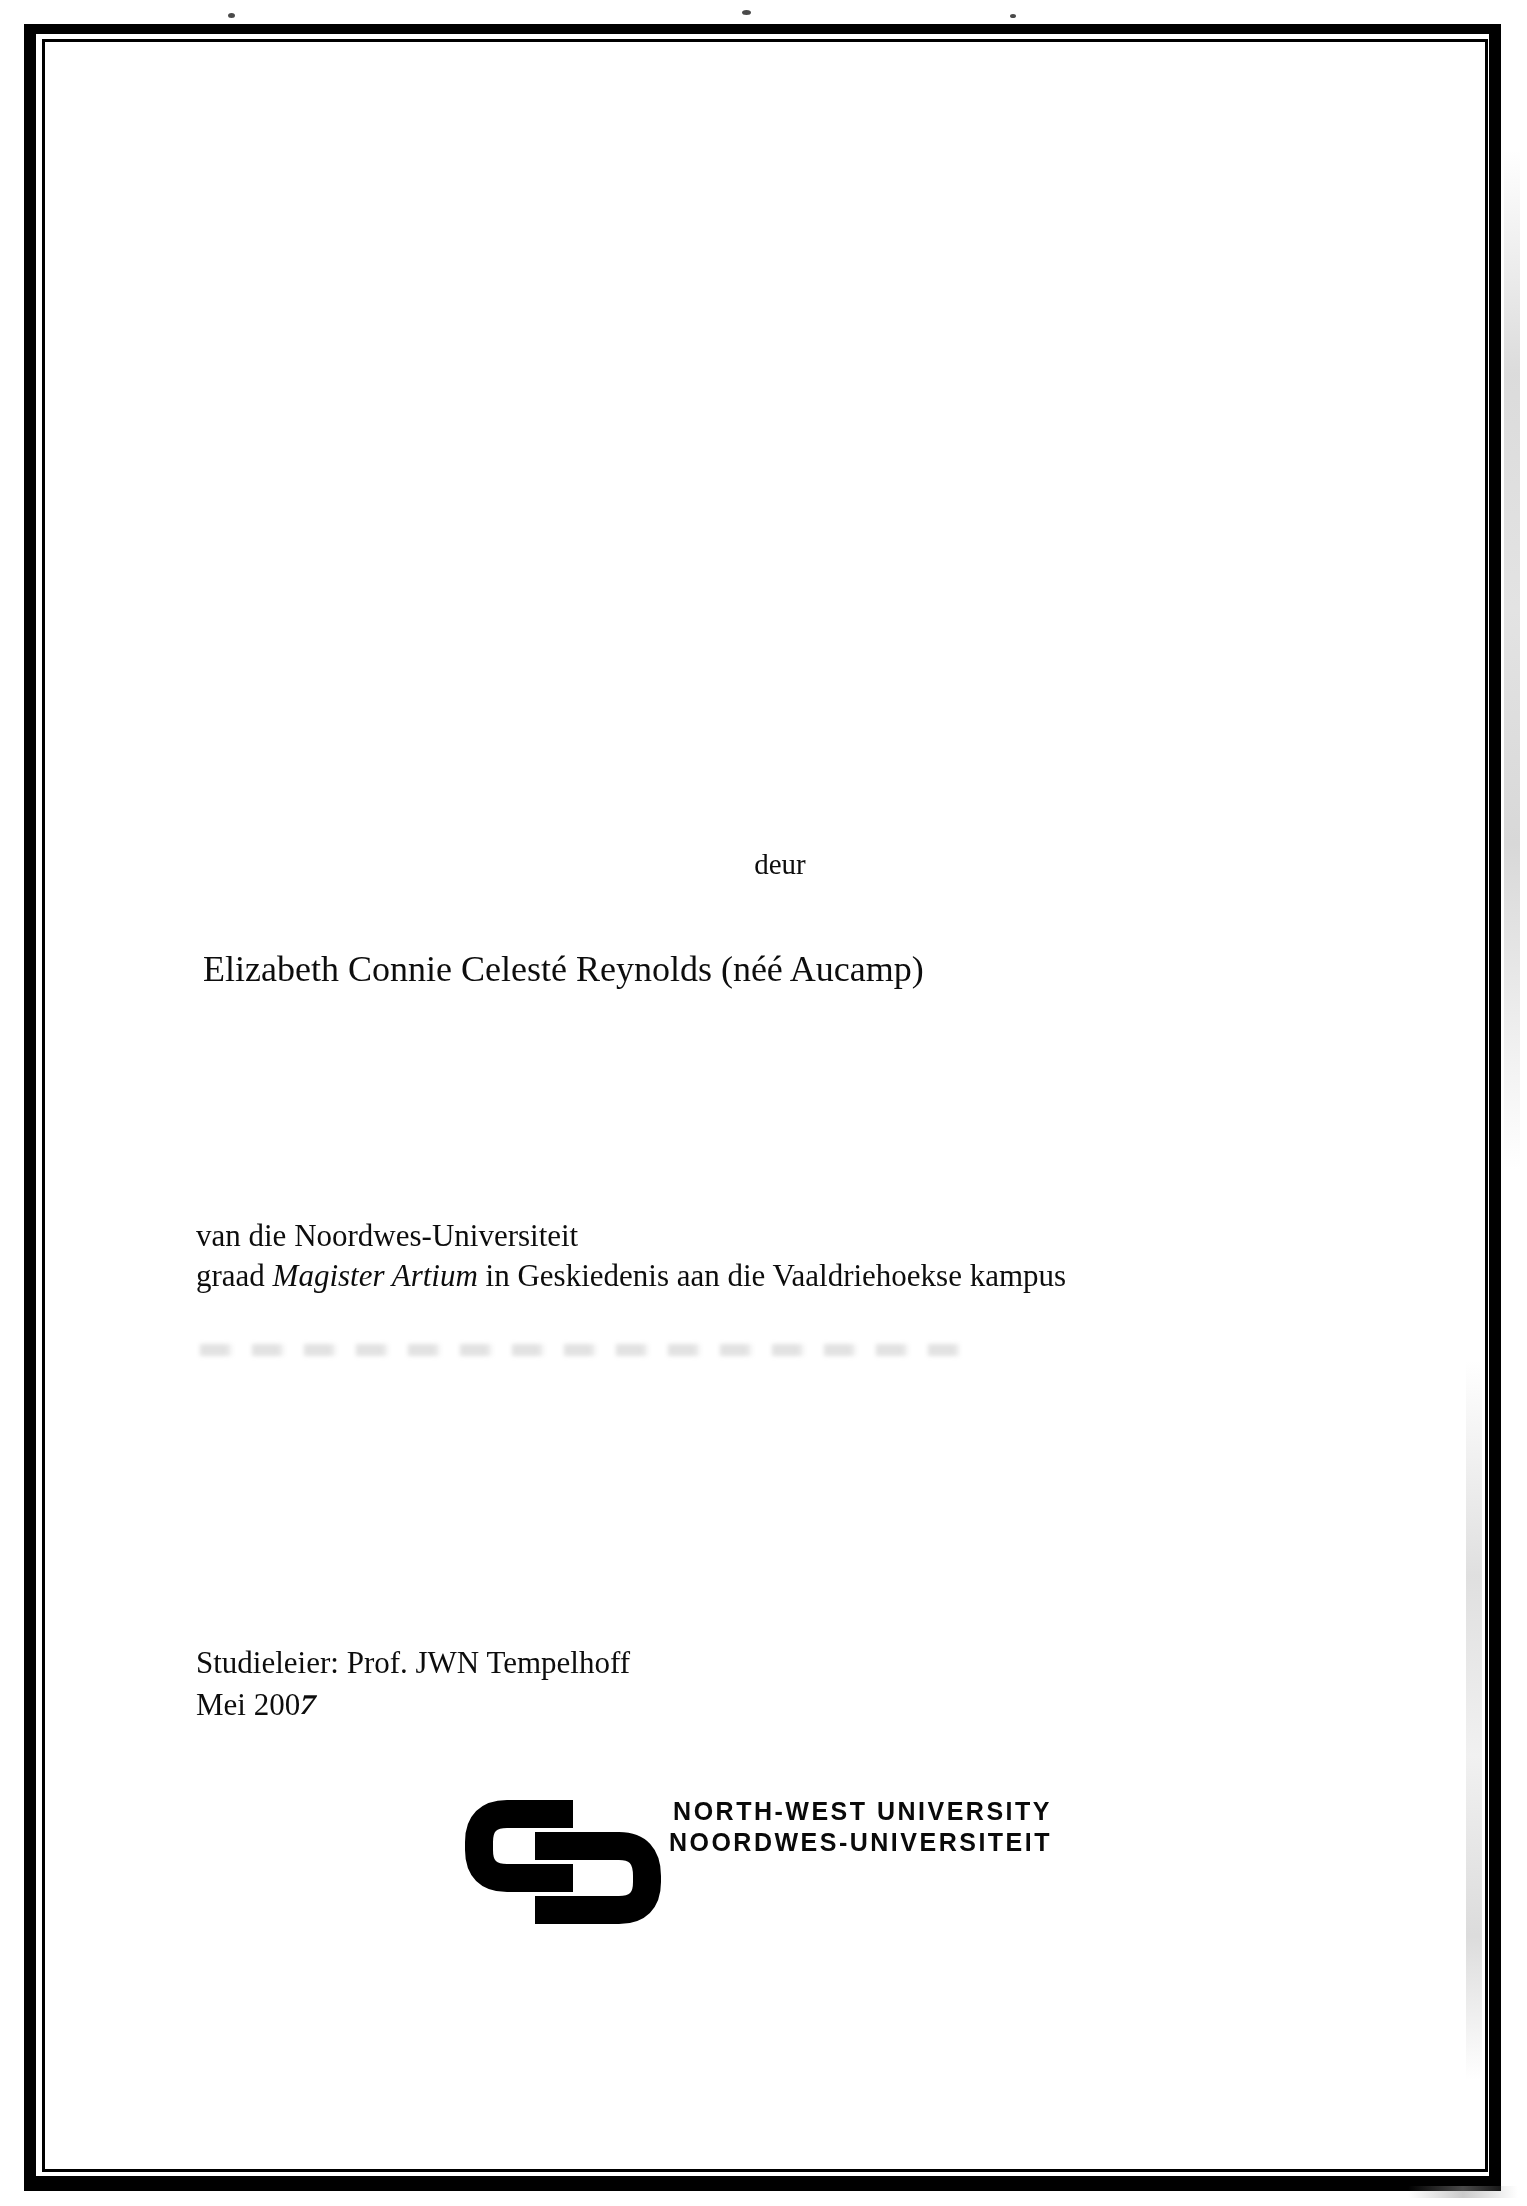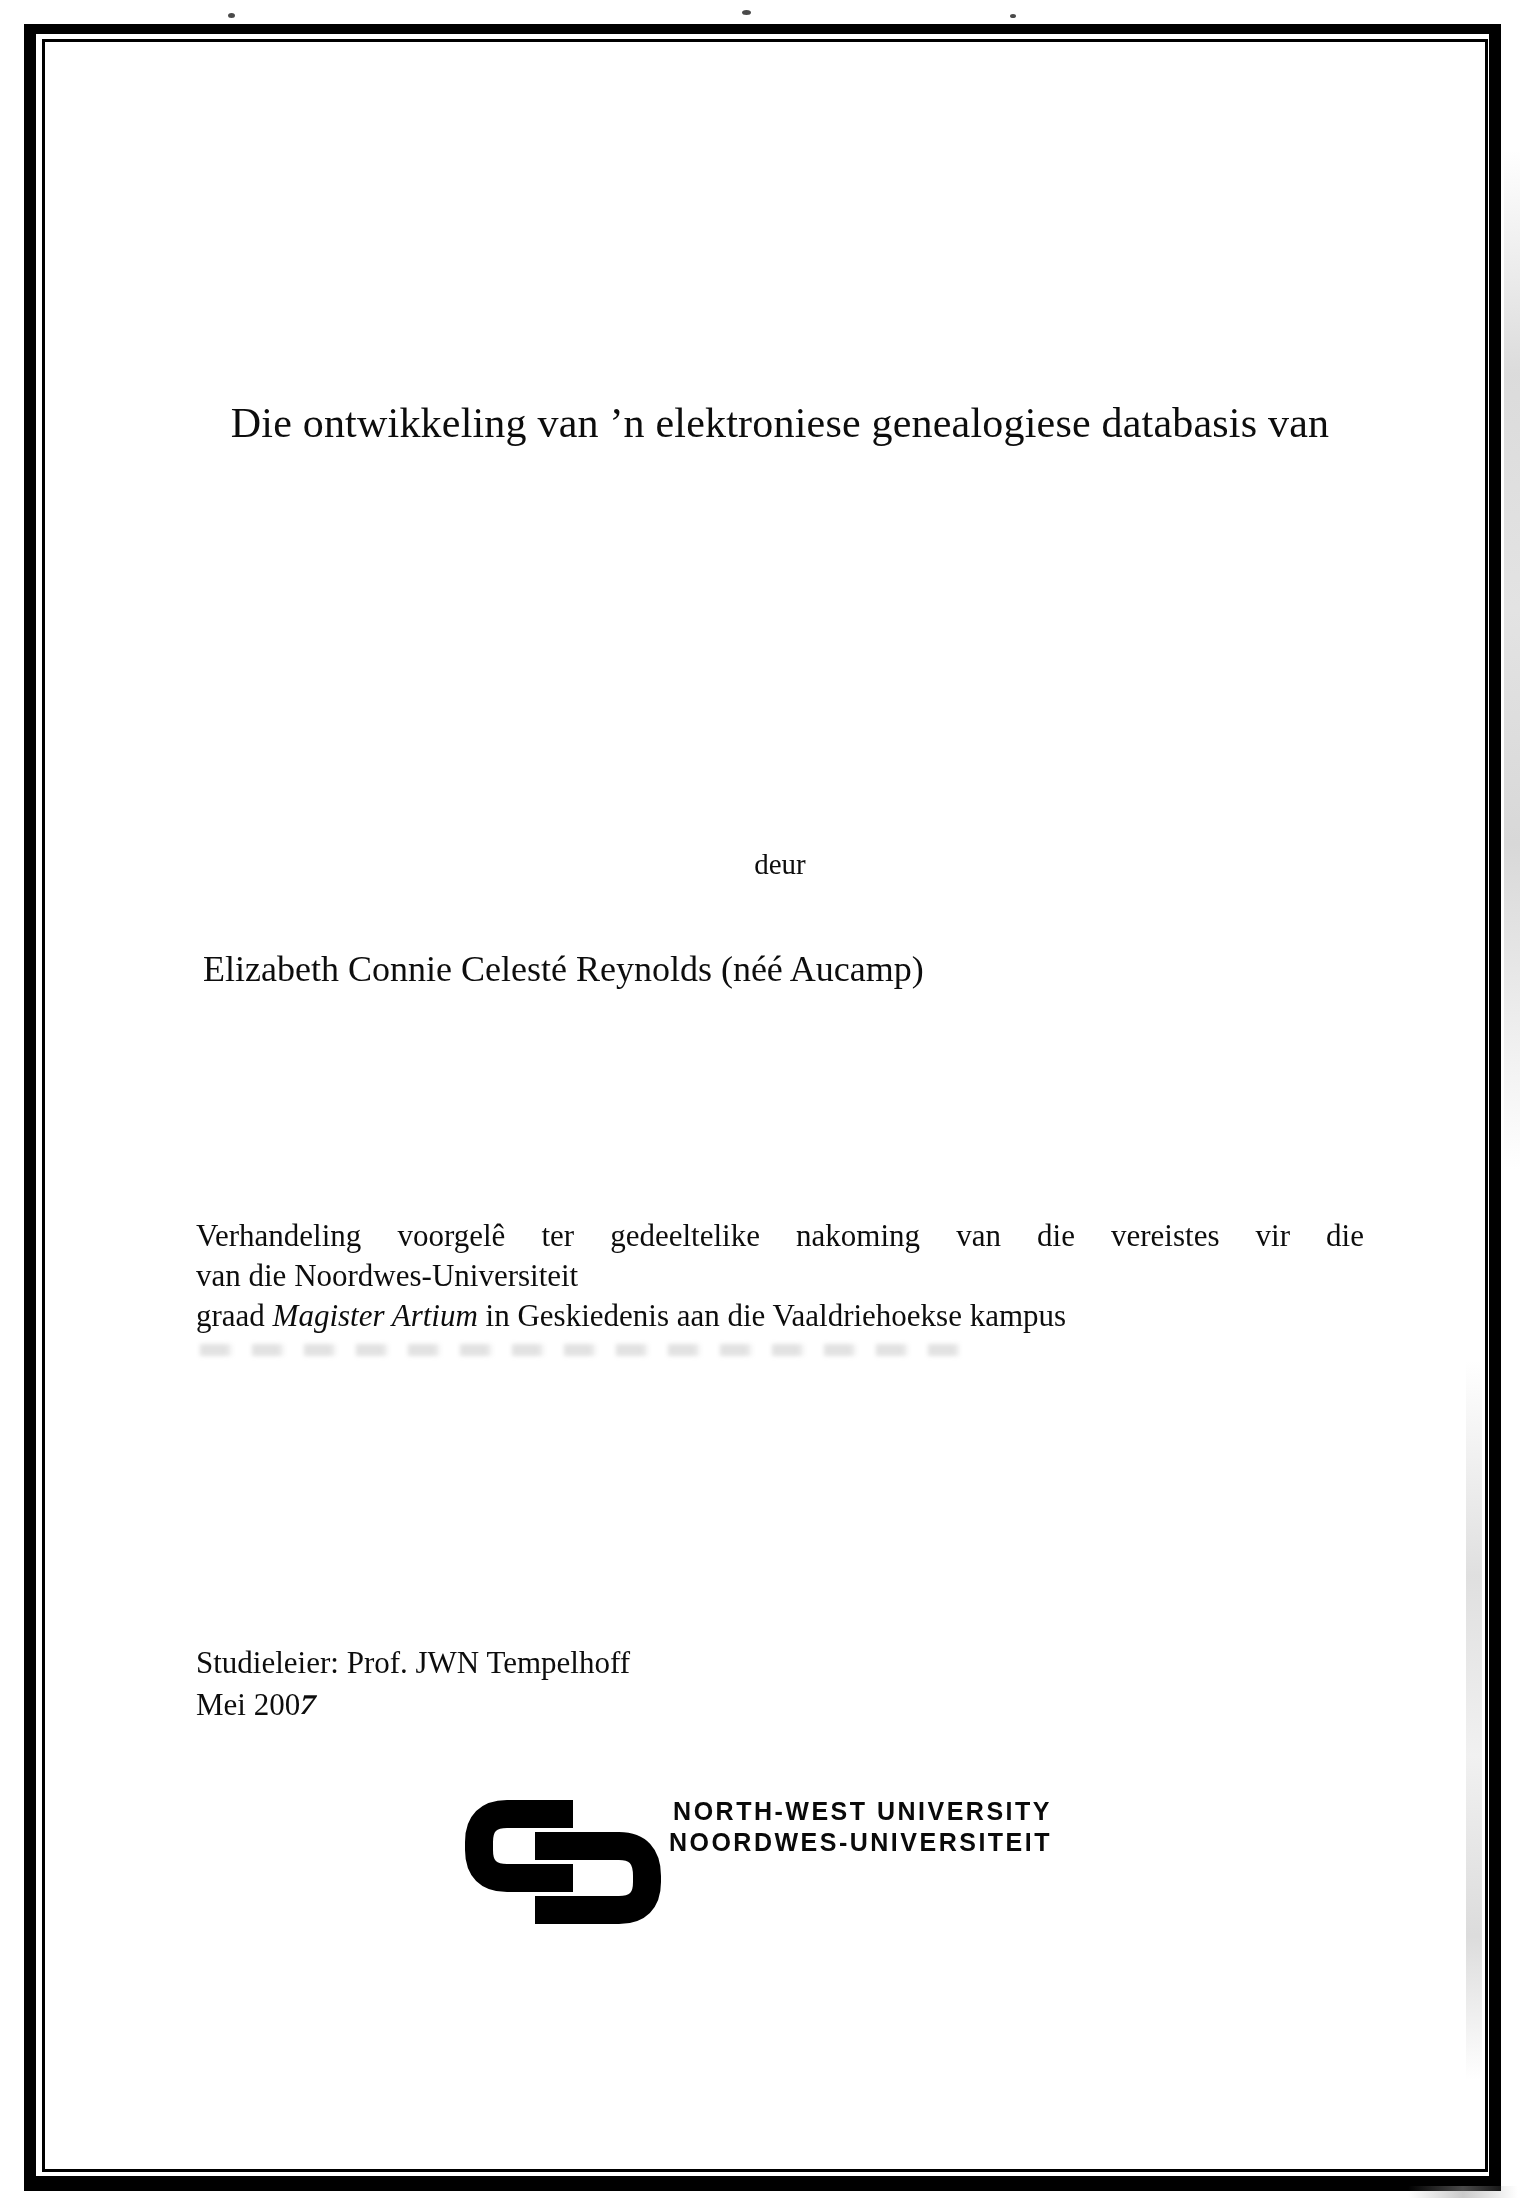"Die ontwikkeling van ’n elektroniese" div { html: <div>Die ontwikkeling van ’n elektroniese genealogiese databasis van</div> -> none }
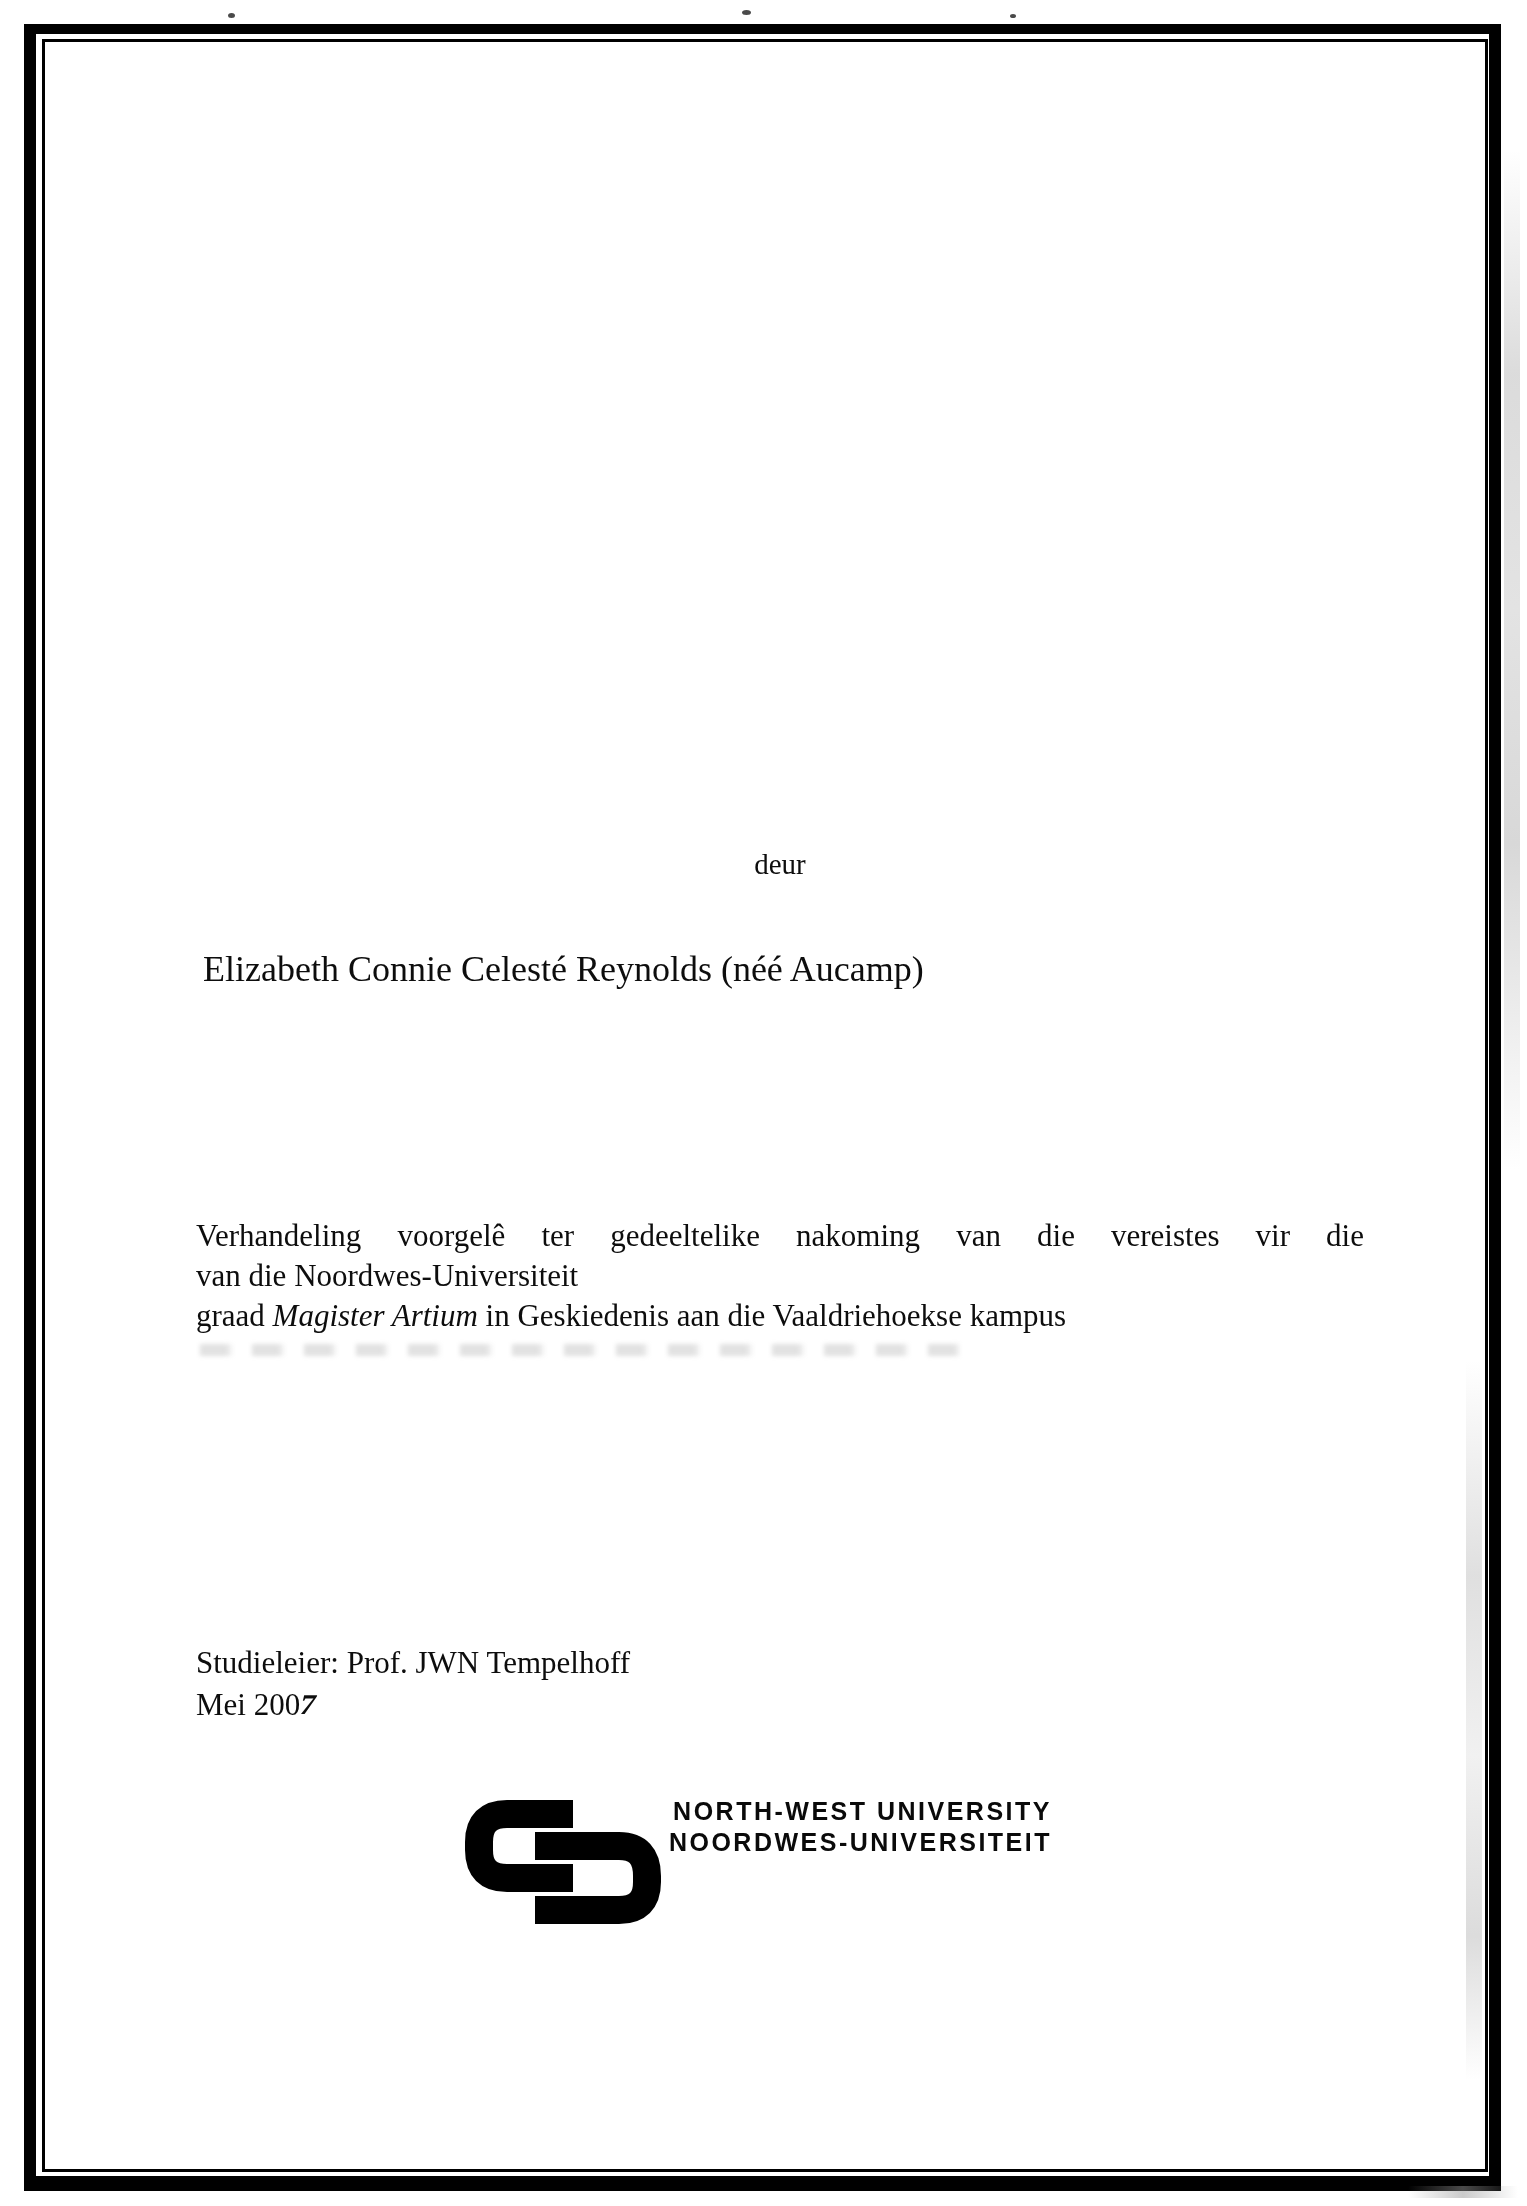"Verhandeling voorgelê ter gedeeltelike" div.justified { html: <div>Verhandeling voorgelê ter gedeeltelike nakoming van die vereistes vir die</div> -> none }
